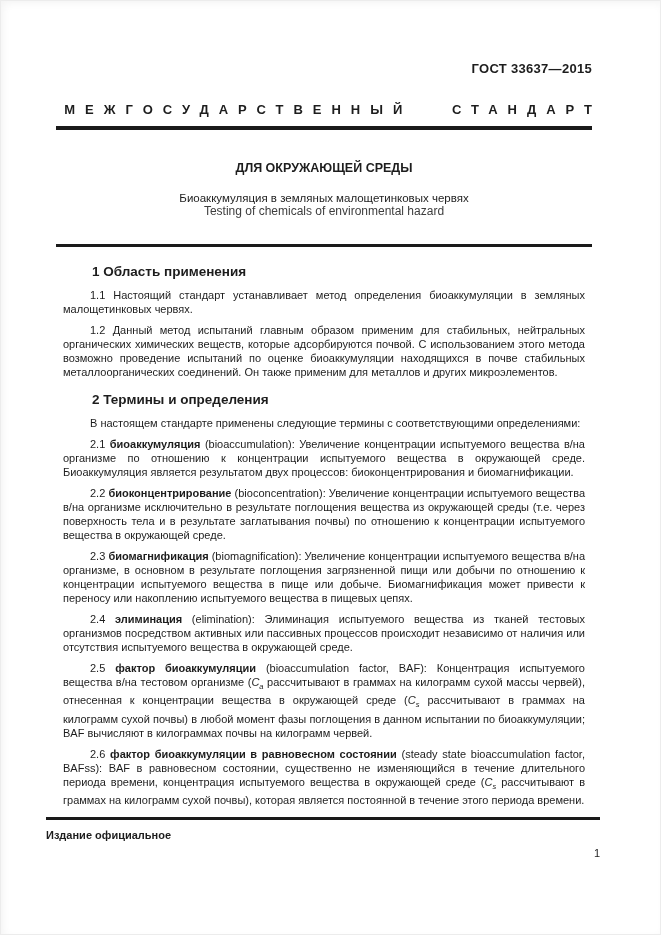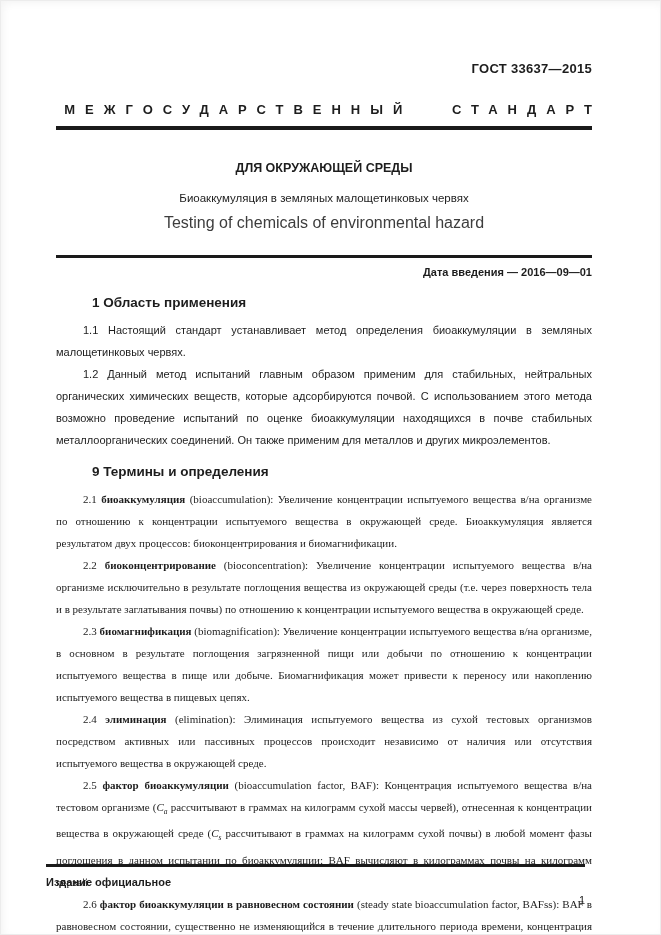"Testing of chemicals of environmental" .subtitle-en { font-size: 16px -> 12px; margin-top: 12px -> 1px }
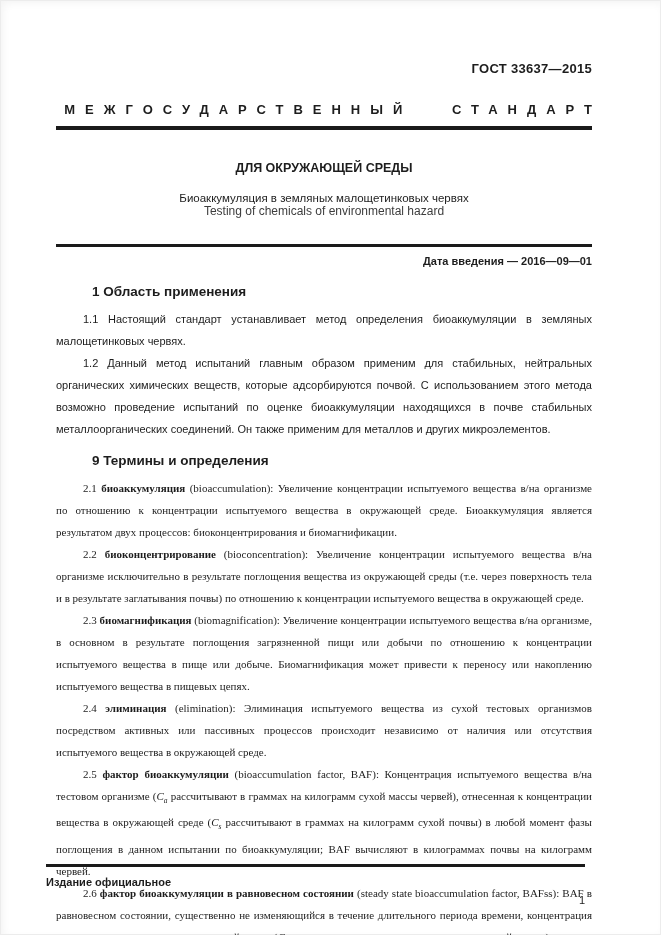"Дата введения — 2016—09—01" div.date-line { html: <div>Дата введения — 2016—09—01</div> -> none }
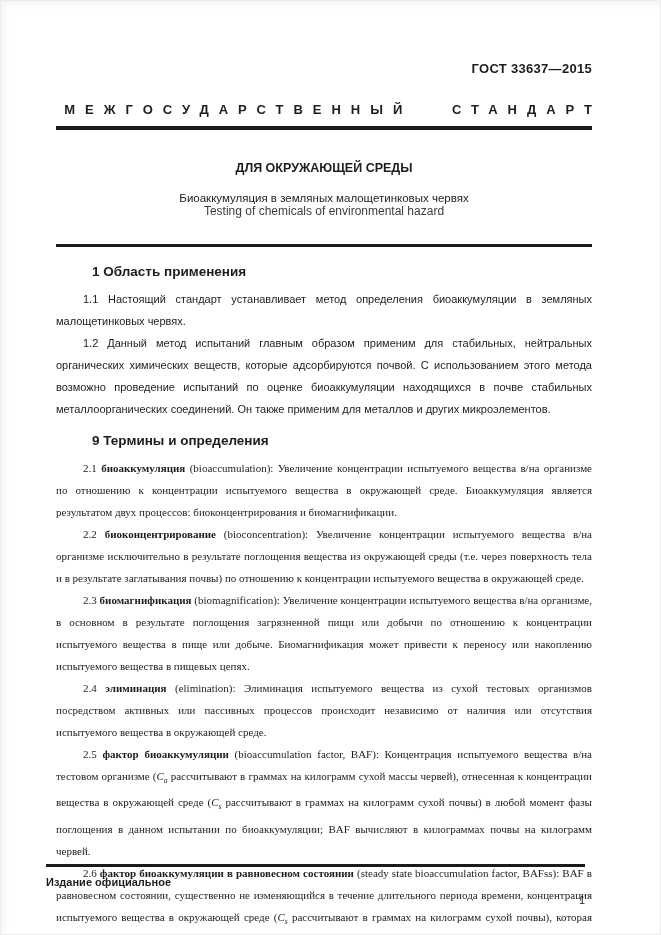"1.1 Настоящий стандарт устанавливает" .para { line-height: 22px -> 14px; margin: 0 -> 7px }
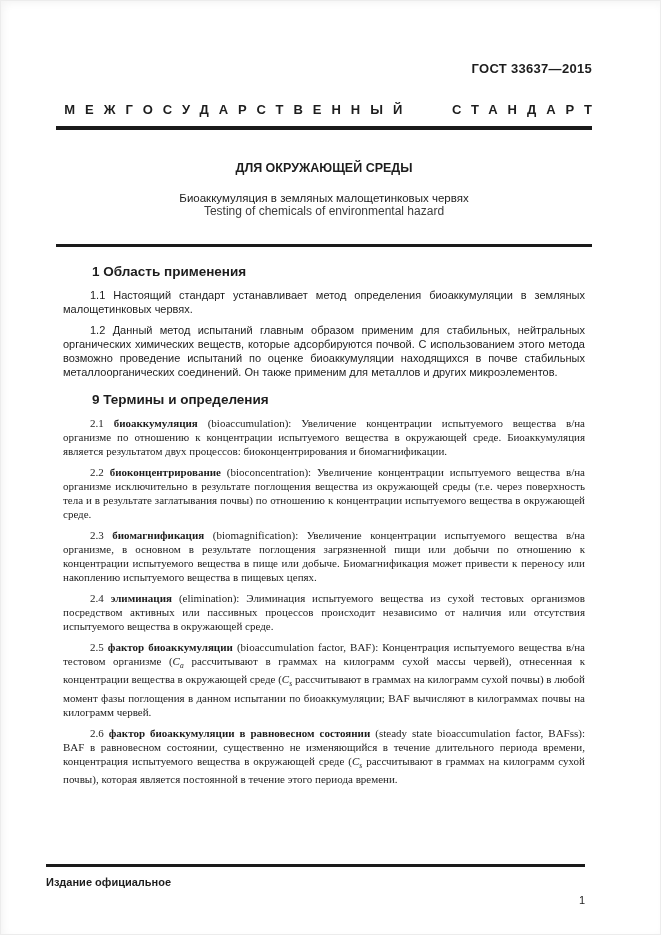"9 Термины и определения" h2.sec-h { text: 9 -> 2 }
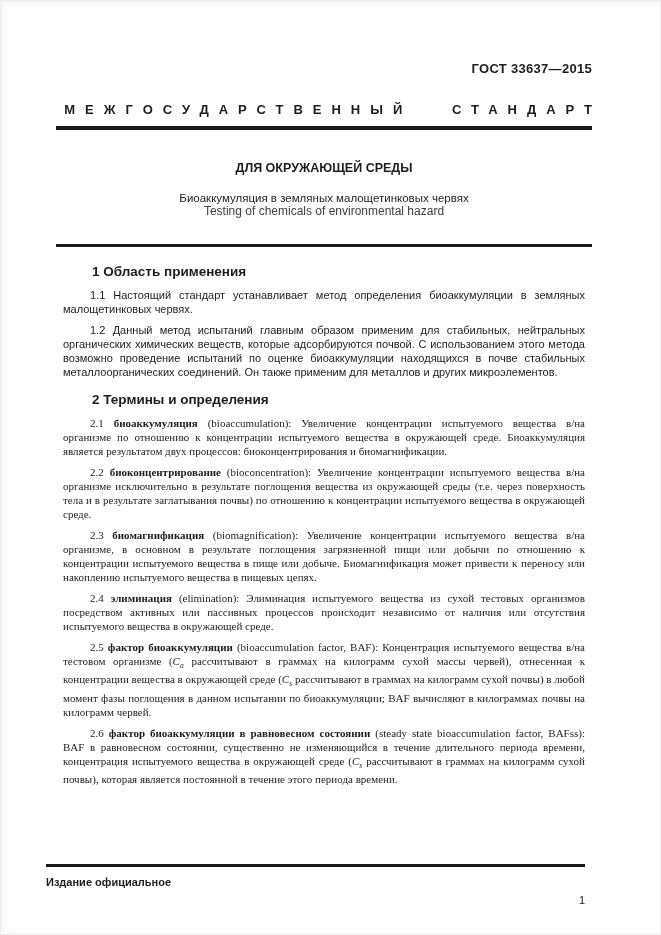"В настоящем стандарте применены" p.para { html: none -> <p>В настоящем стандарте применены следующие термины с соответствующими определениями:</p> }
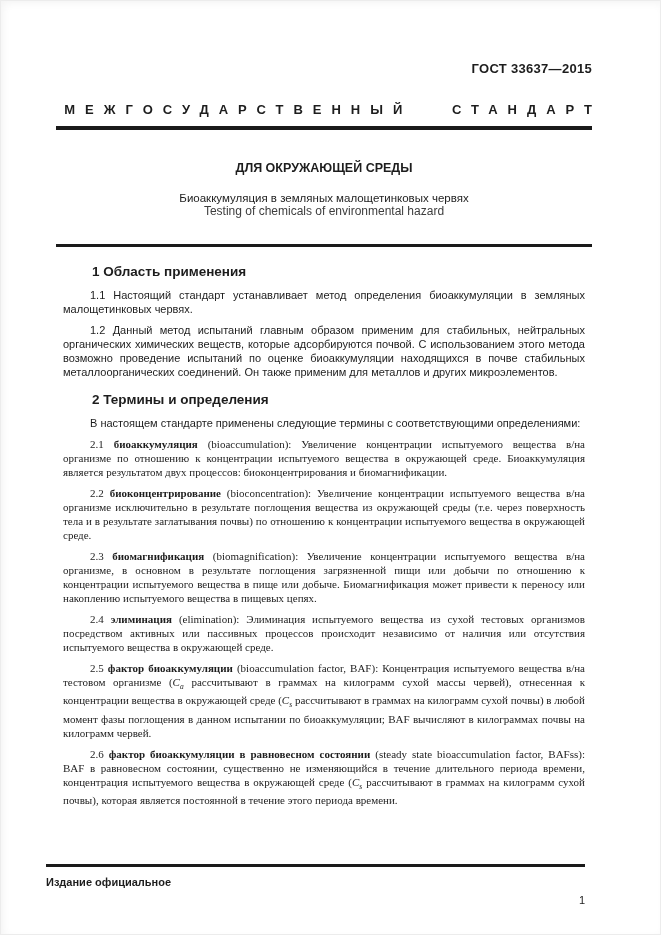"2.1 биоаккумуляция (bioaccumulation):" #terms { font-family: Liberation Serif, serif -> none }
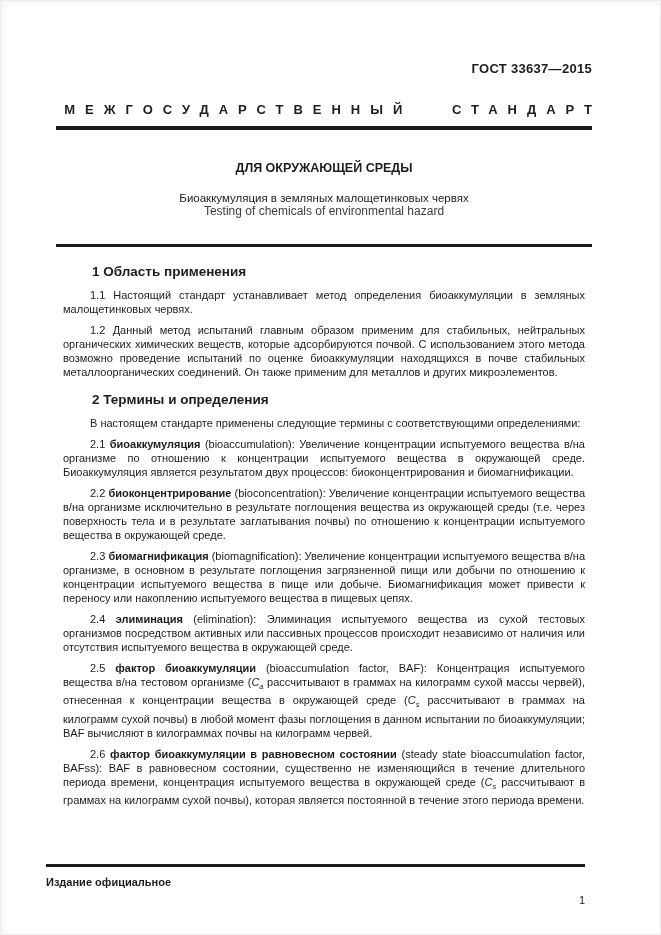"(elimination): Элиминация испытуемого" span { text: сухой -> тканей }
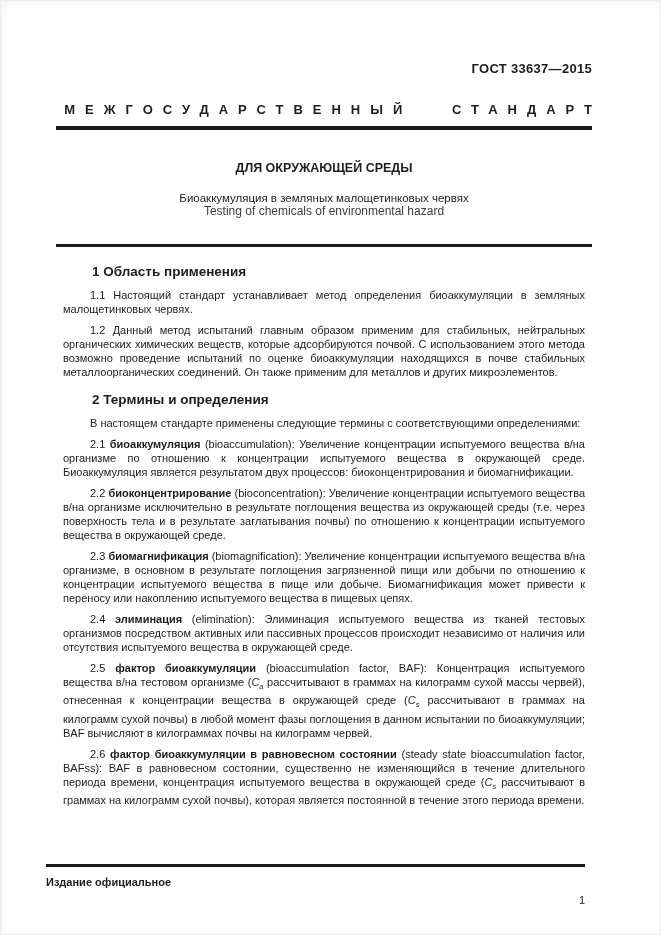"Издание официальное" .footer { margin-top: 47px -> none; right: 76px -> 61px }
